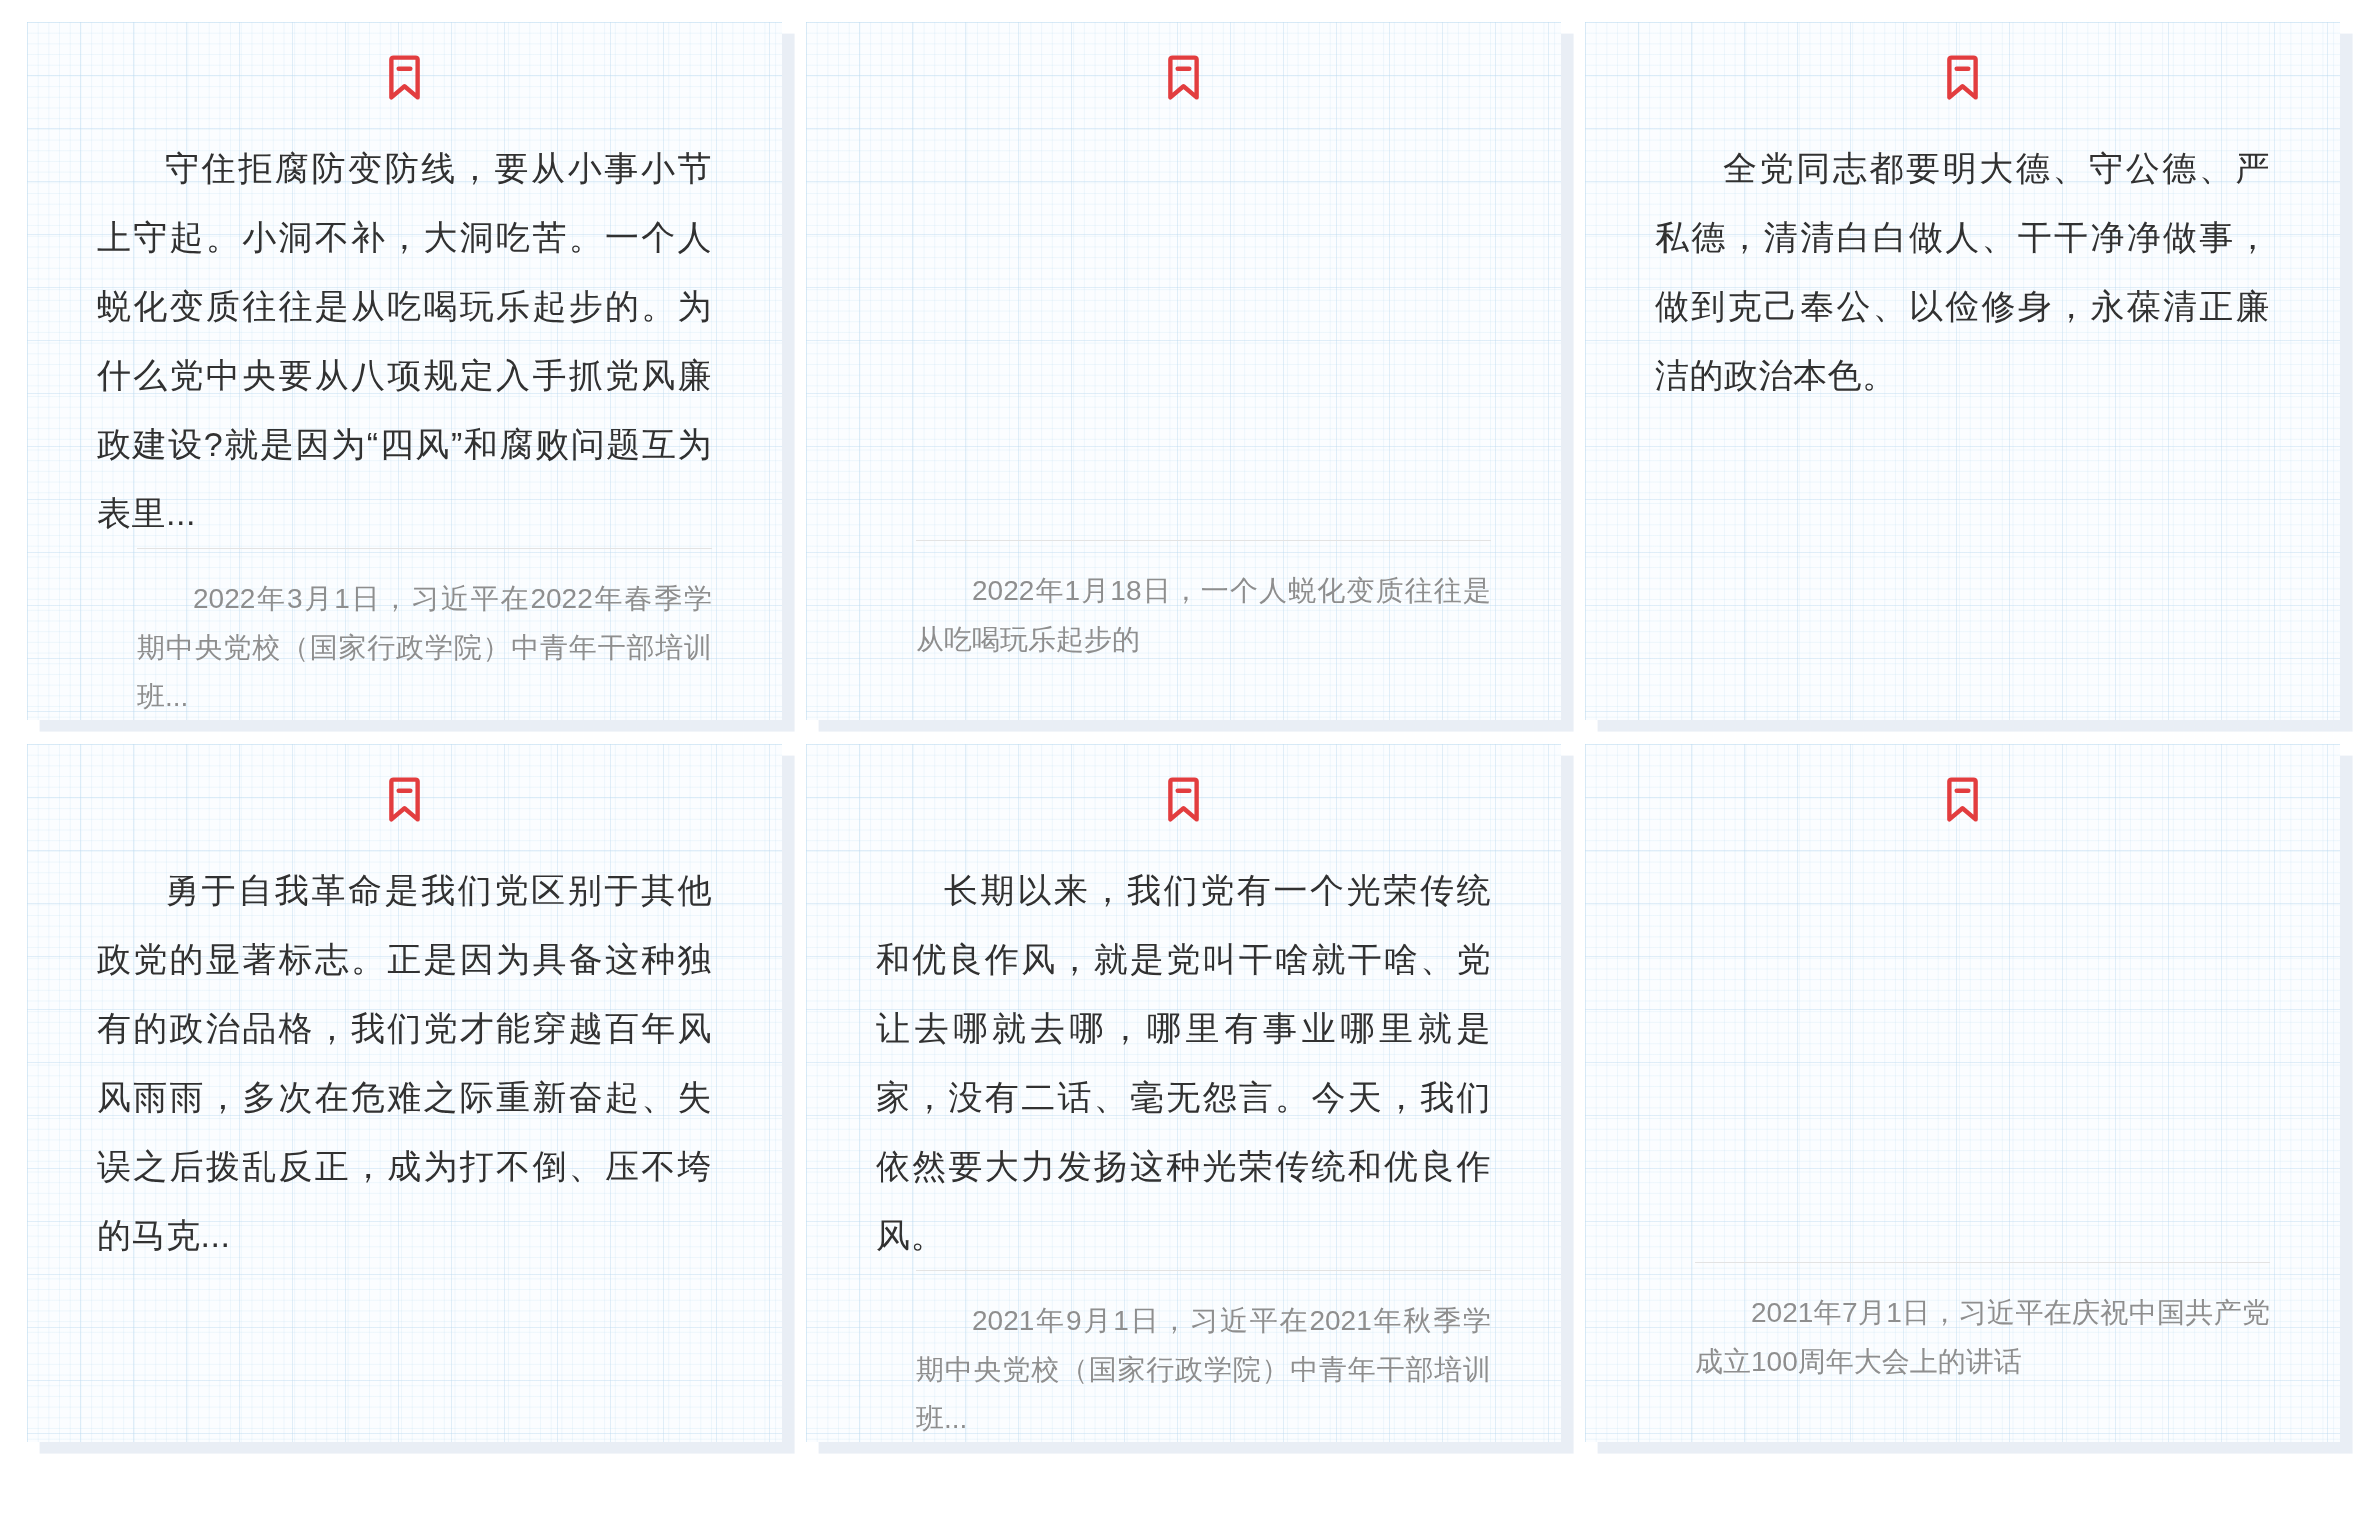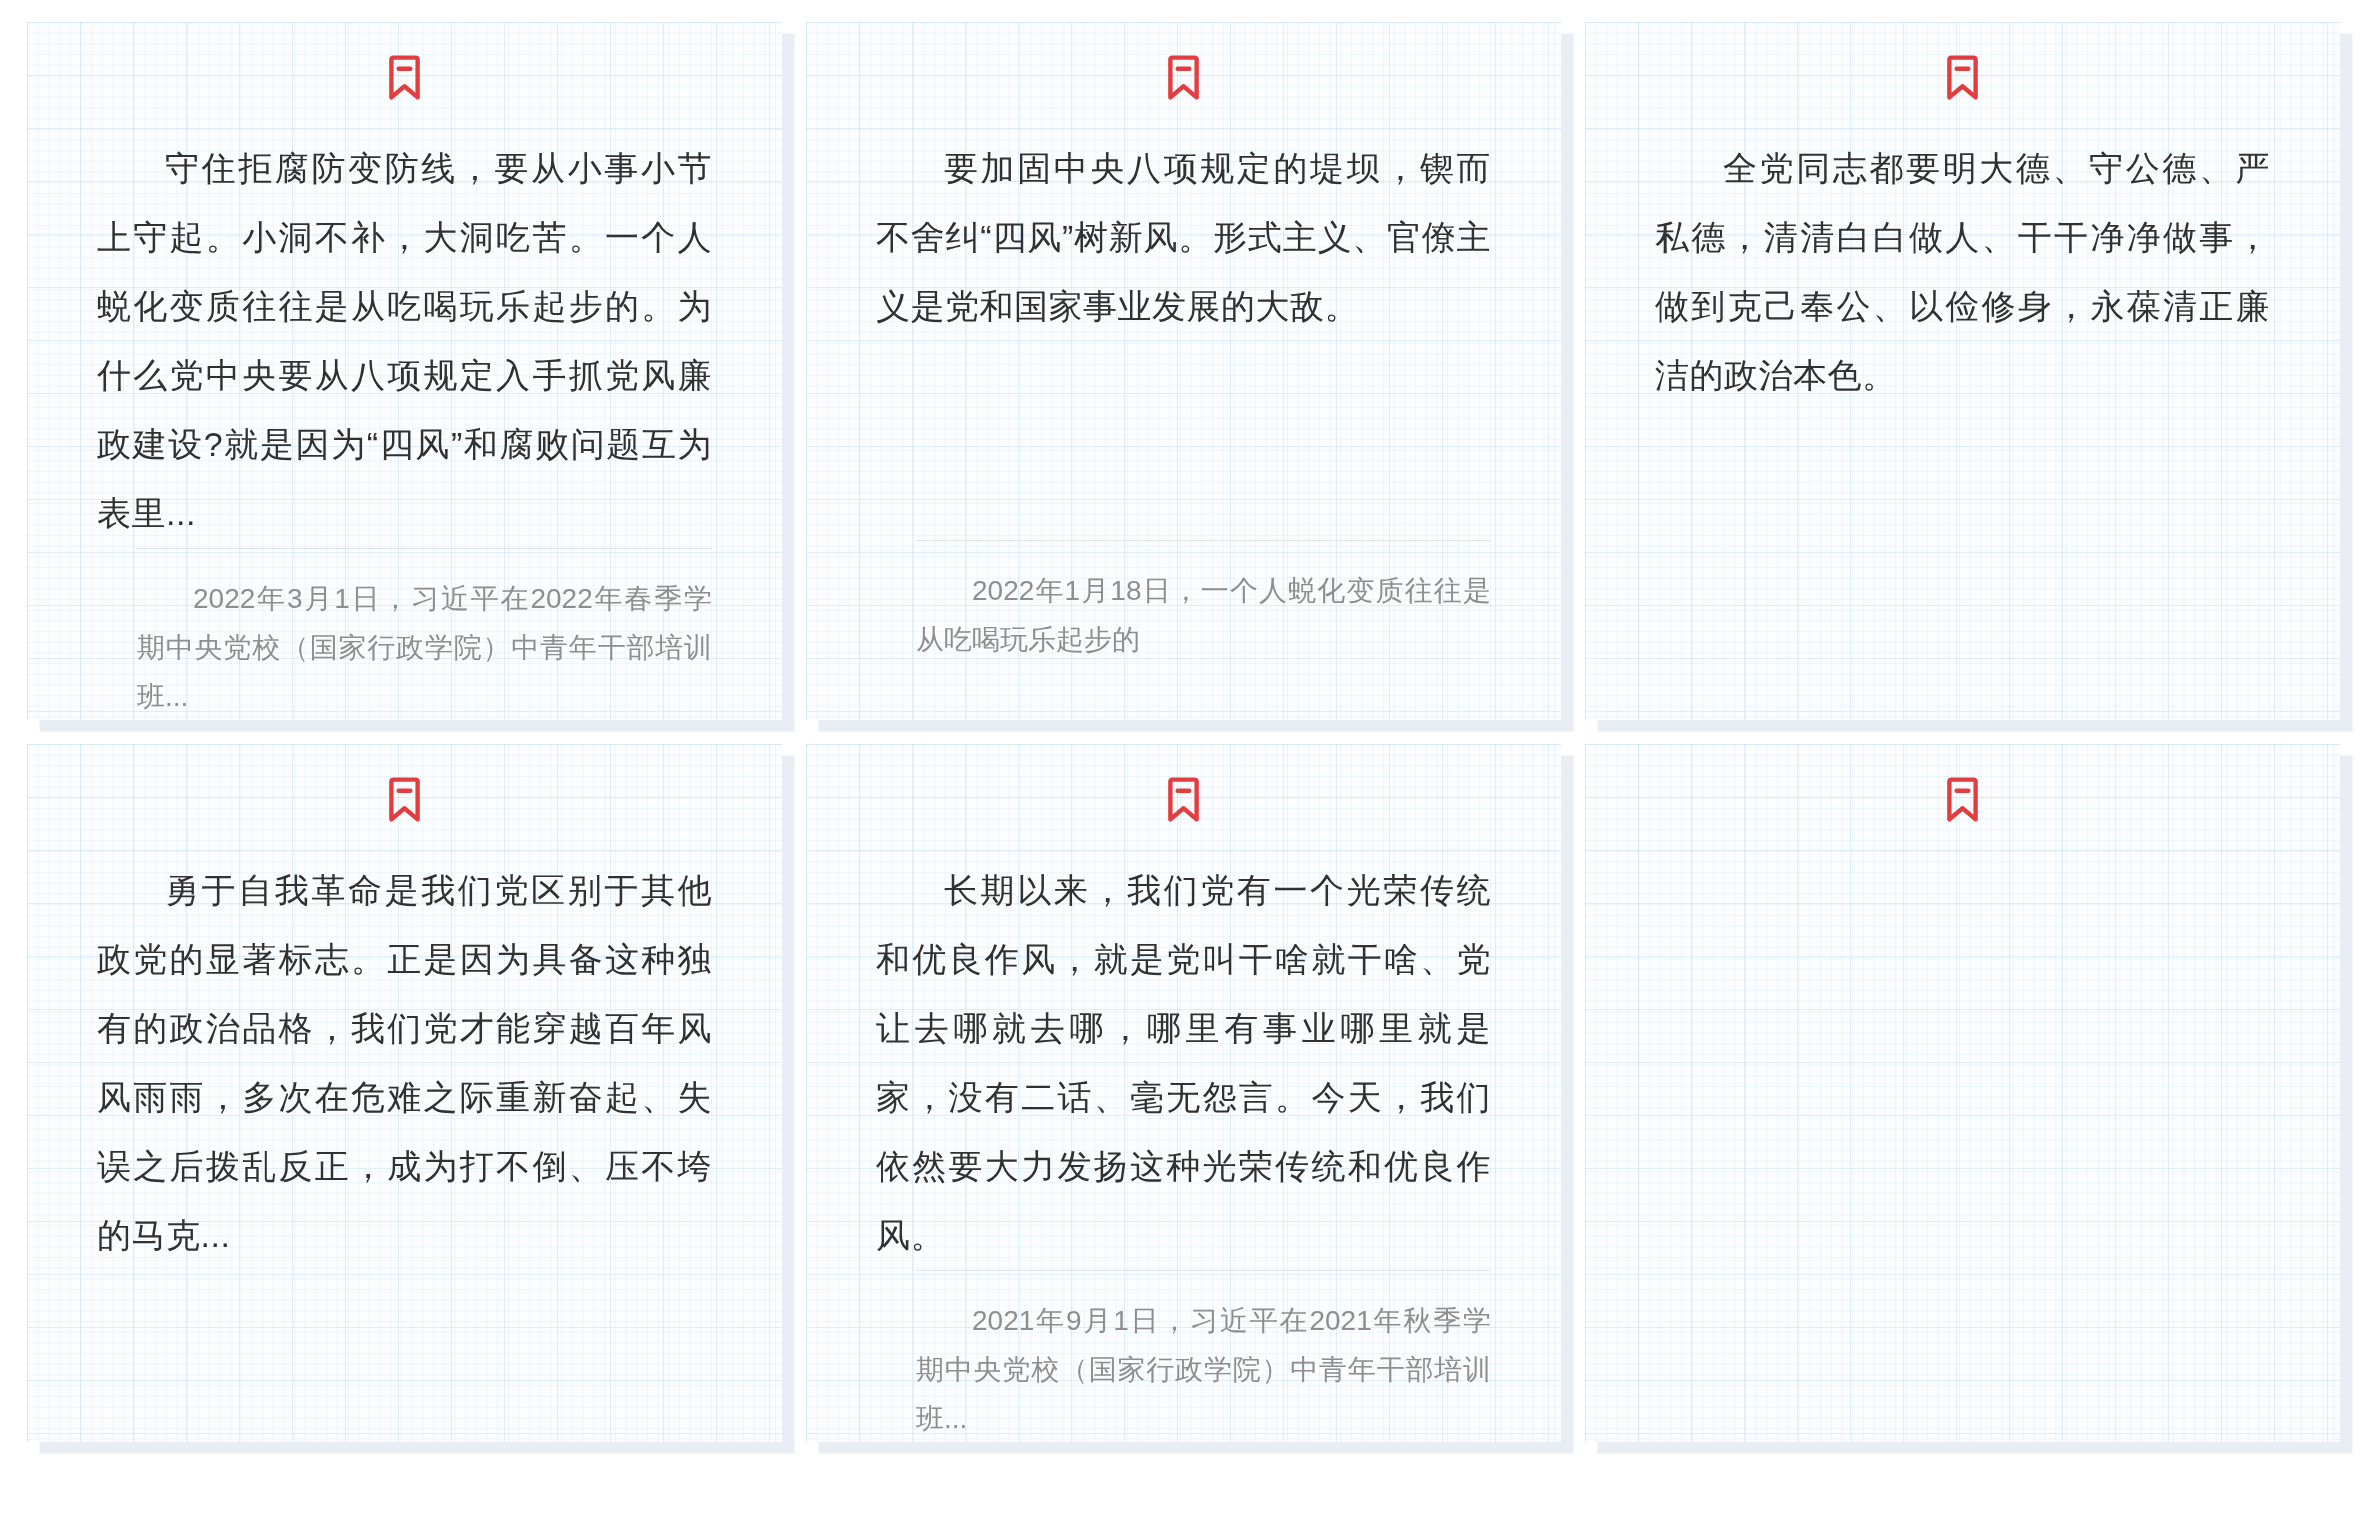"要加固中央八项规定的堤坝，锲而不舍纠“四风”树新风。形式主义、官僚主义是党和国家" p.quote { html: <p>要加固中央八项规定的堤坝，锲而不舍纠“四风”树新风。形式主义、官僚主义是党和国家事业发展的大敌。</p> -> none }
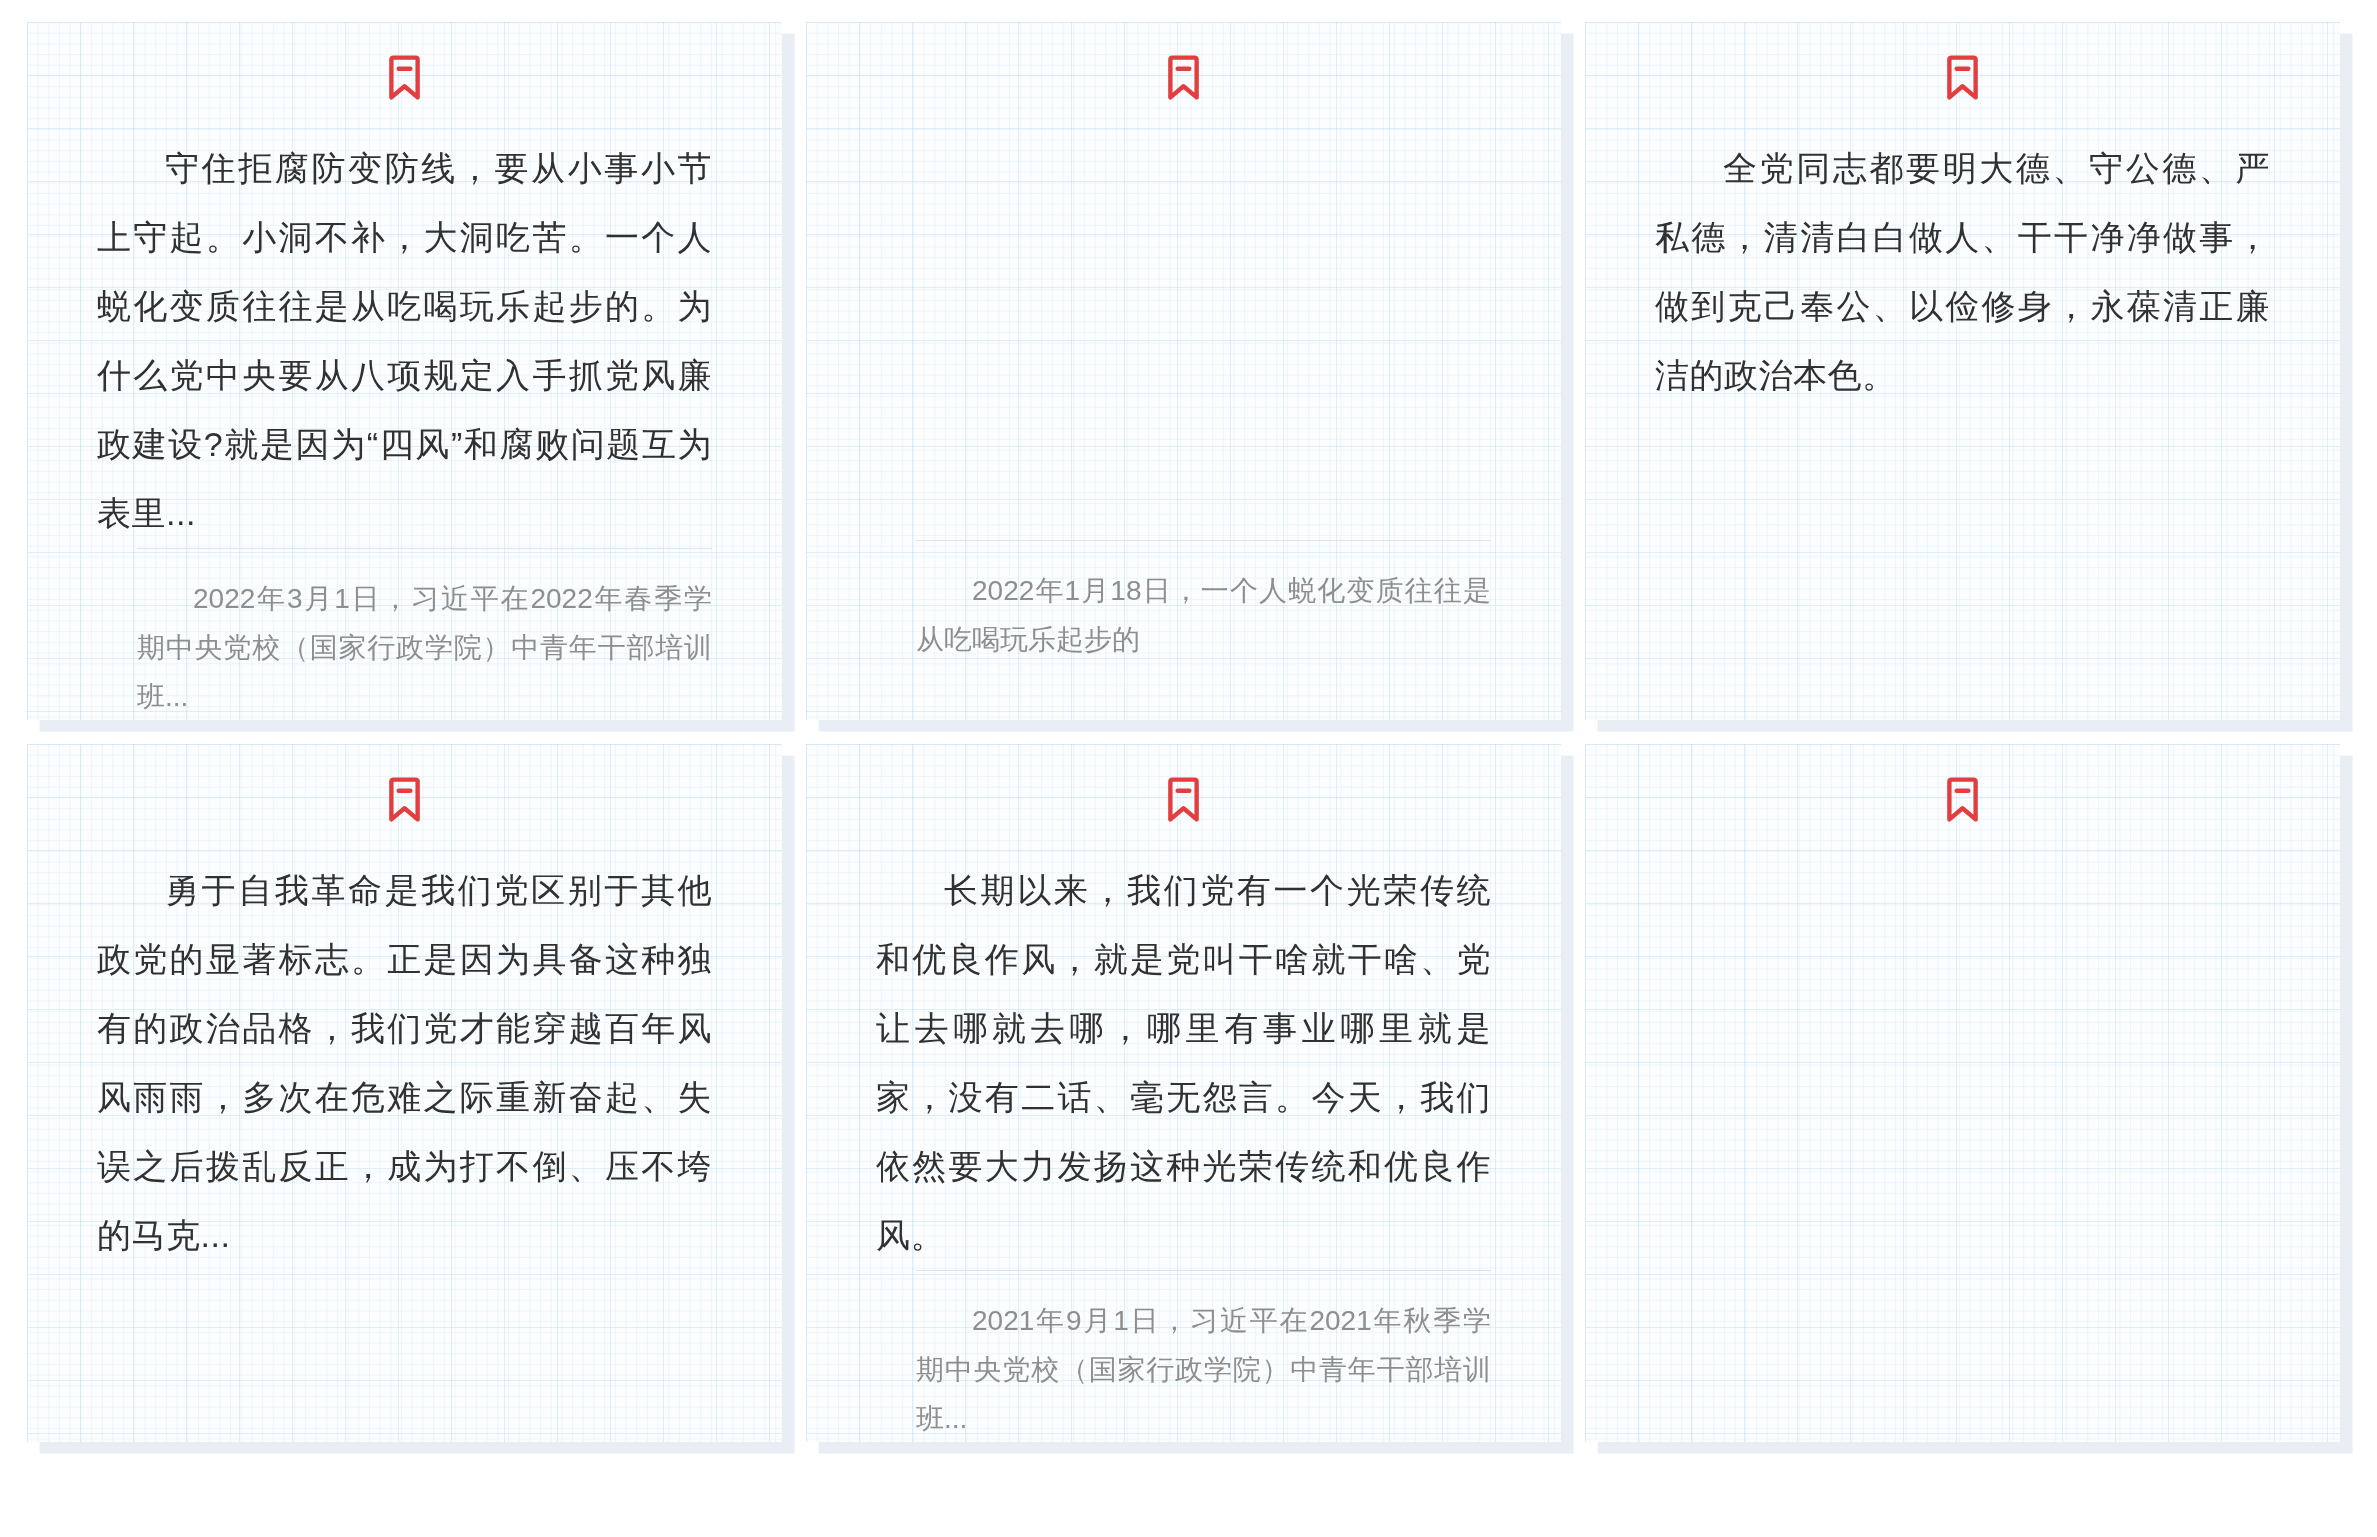"2021年7月1日，习近平在庆祝中国共产党成立100周年大会上的讲话" div.attribution { html: none -> <div>2021年7月1日，习近平在庆祝中国共产党成立100周年大会上的讲话</div> }
